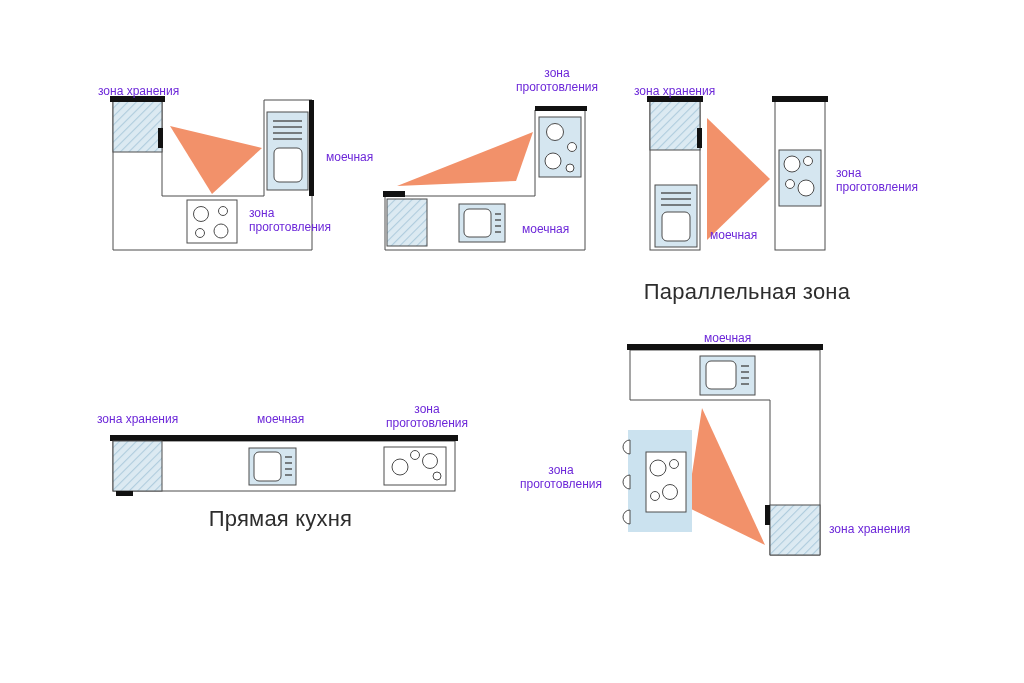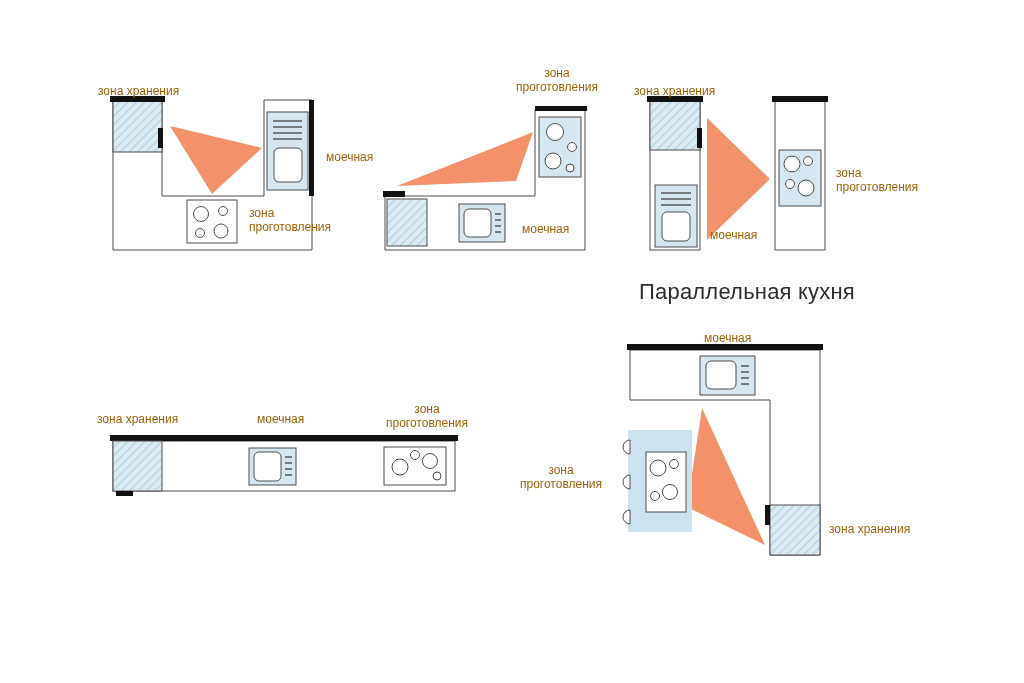"зона проготовления" .lbl { color: #a16207 -> #6d28d9 }
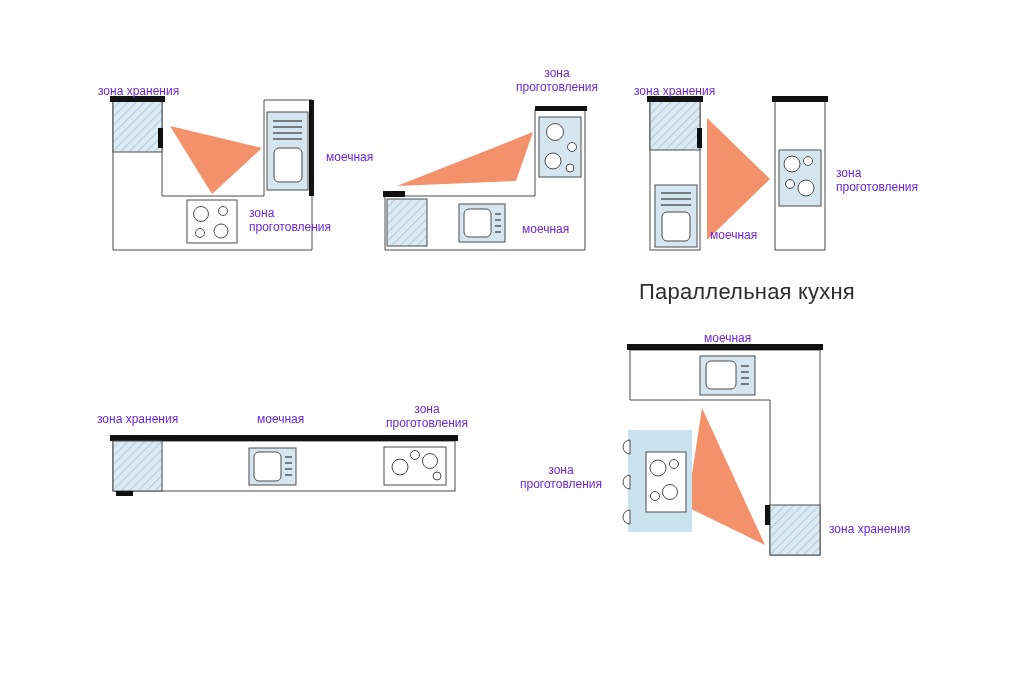"Параллельная кухня" div.title { text: кухня -> зона }
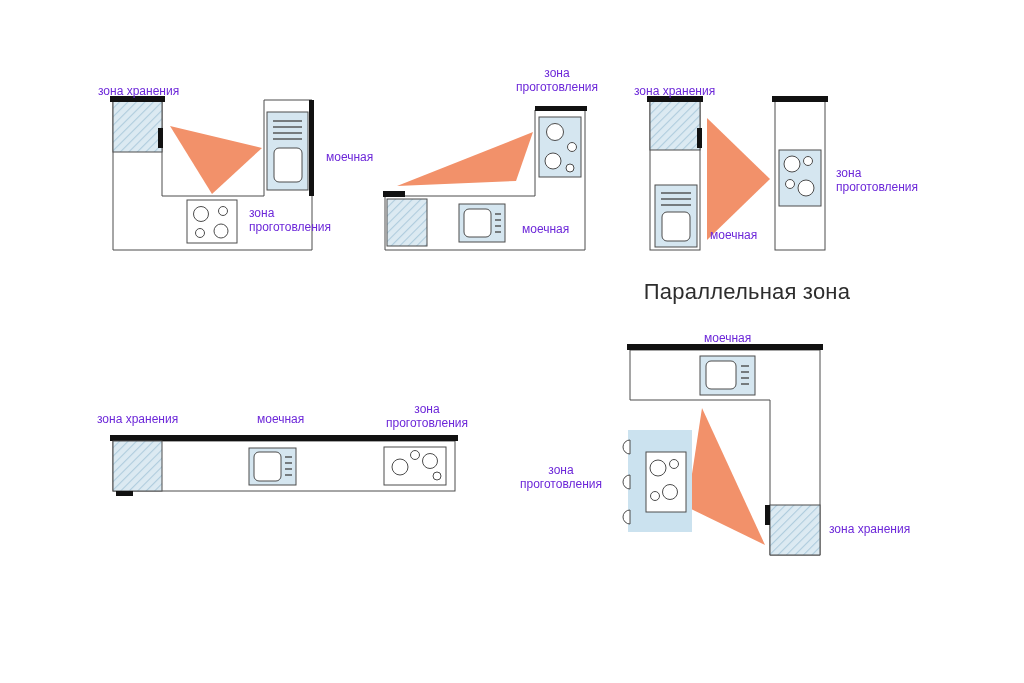"Прямая кухня" div.title { html: none -> <div>Прямая кухня</div> }
